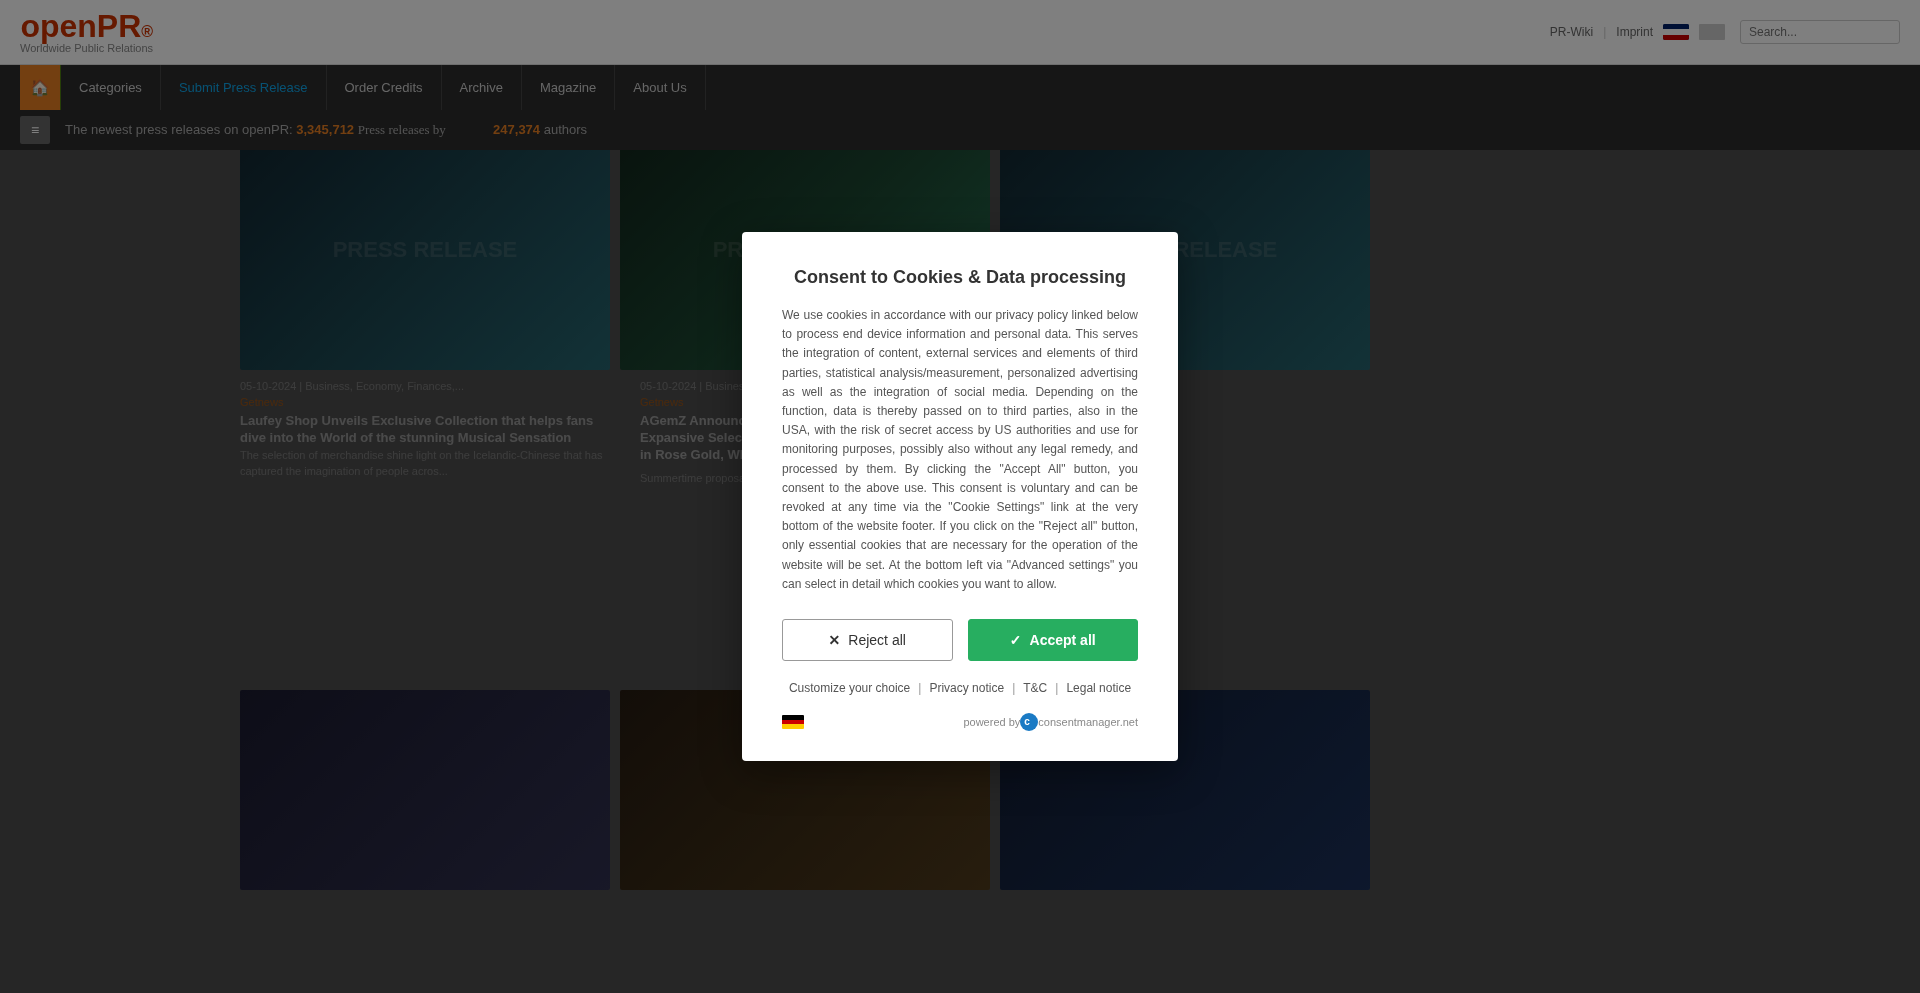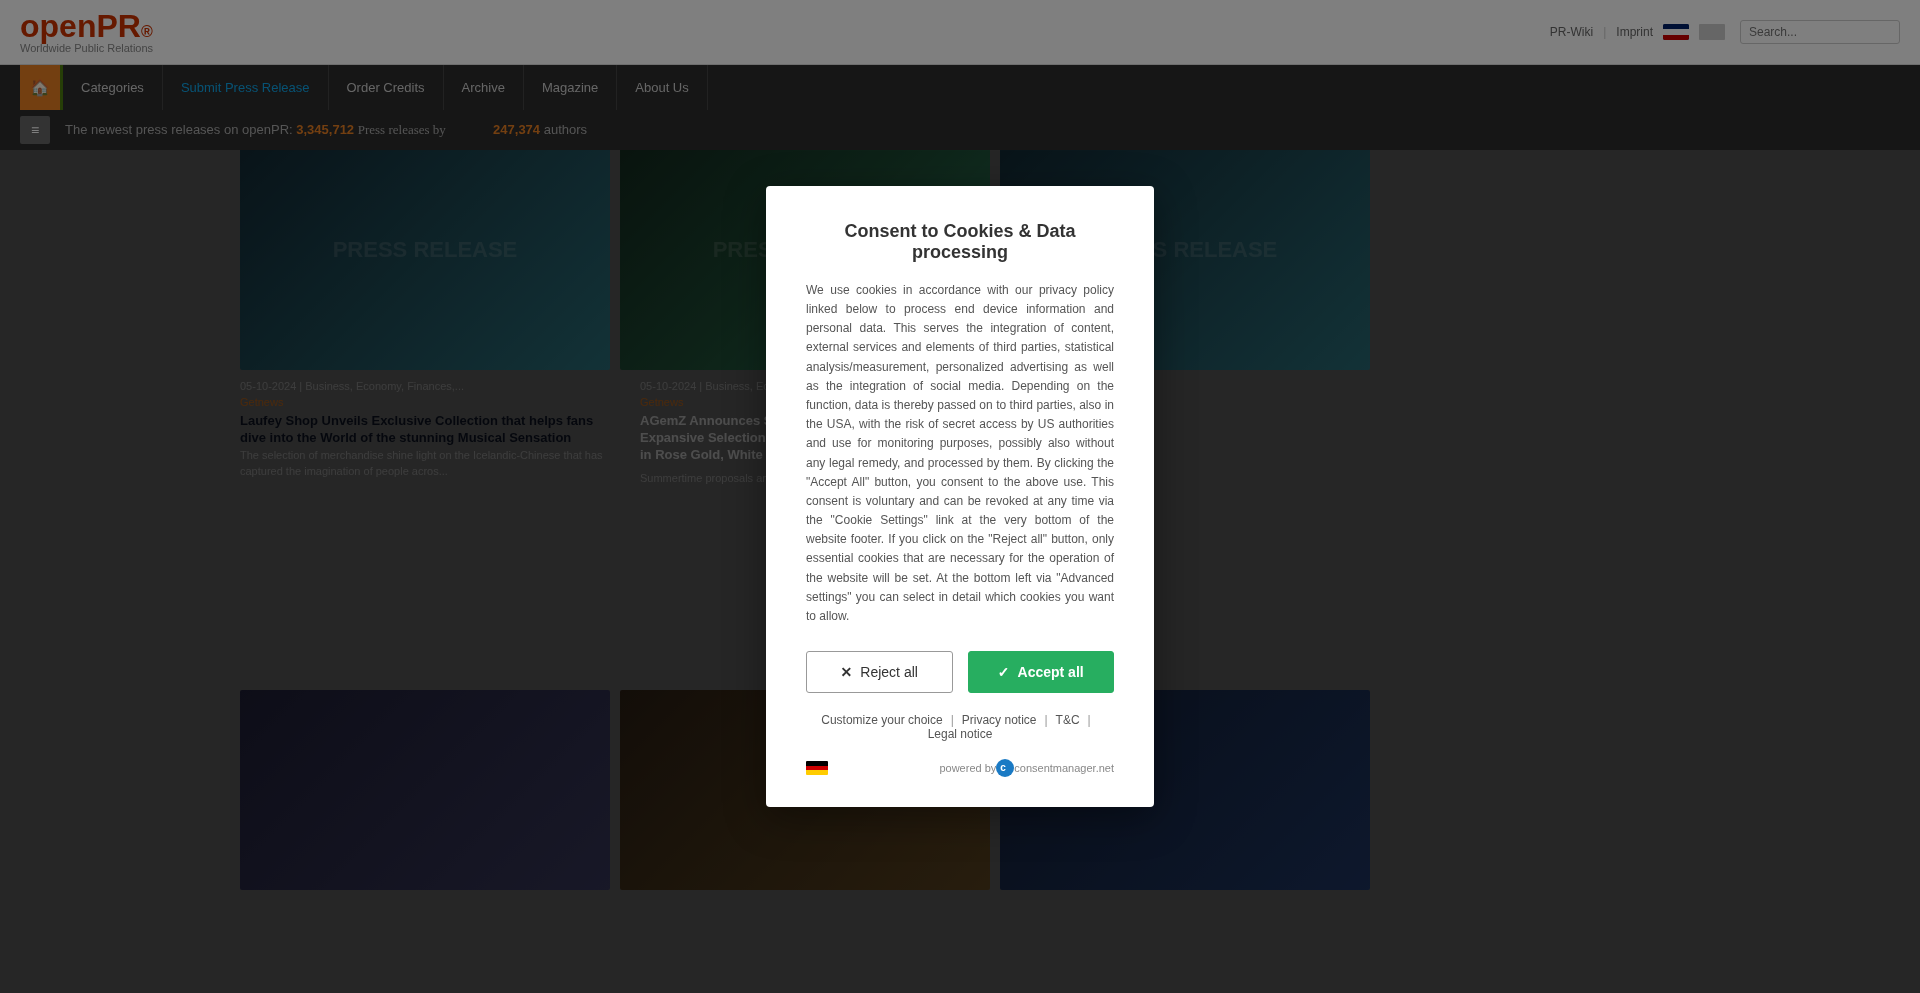"openPR®" .logo-area { text-align: none -> right }
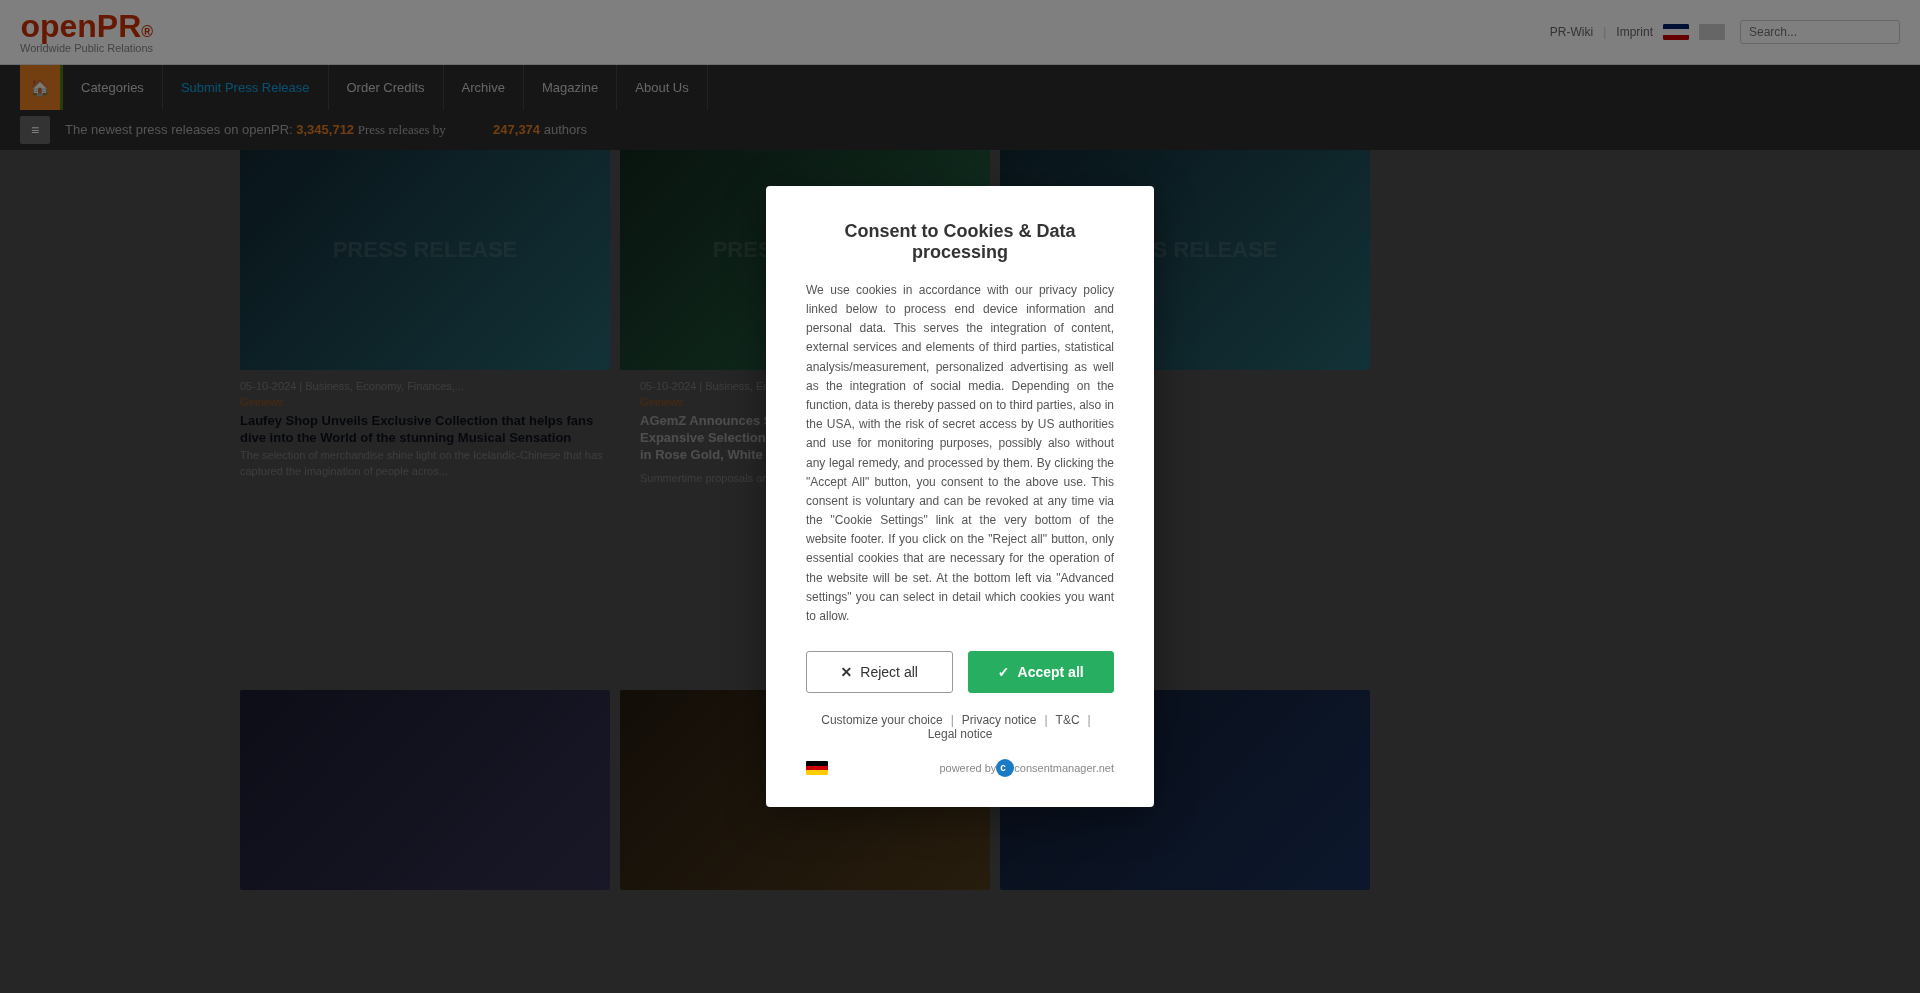"Categories" .nav-item:first-of-type { border-left: 3px solid #4d7c0f -> 1px solid #4d7c0f }
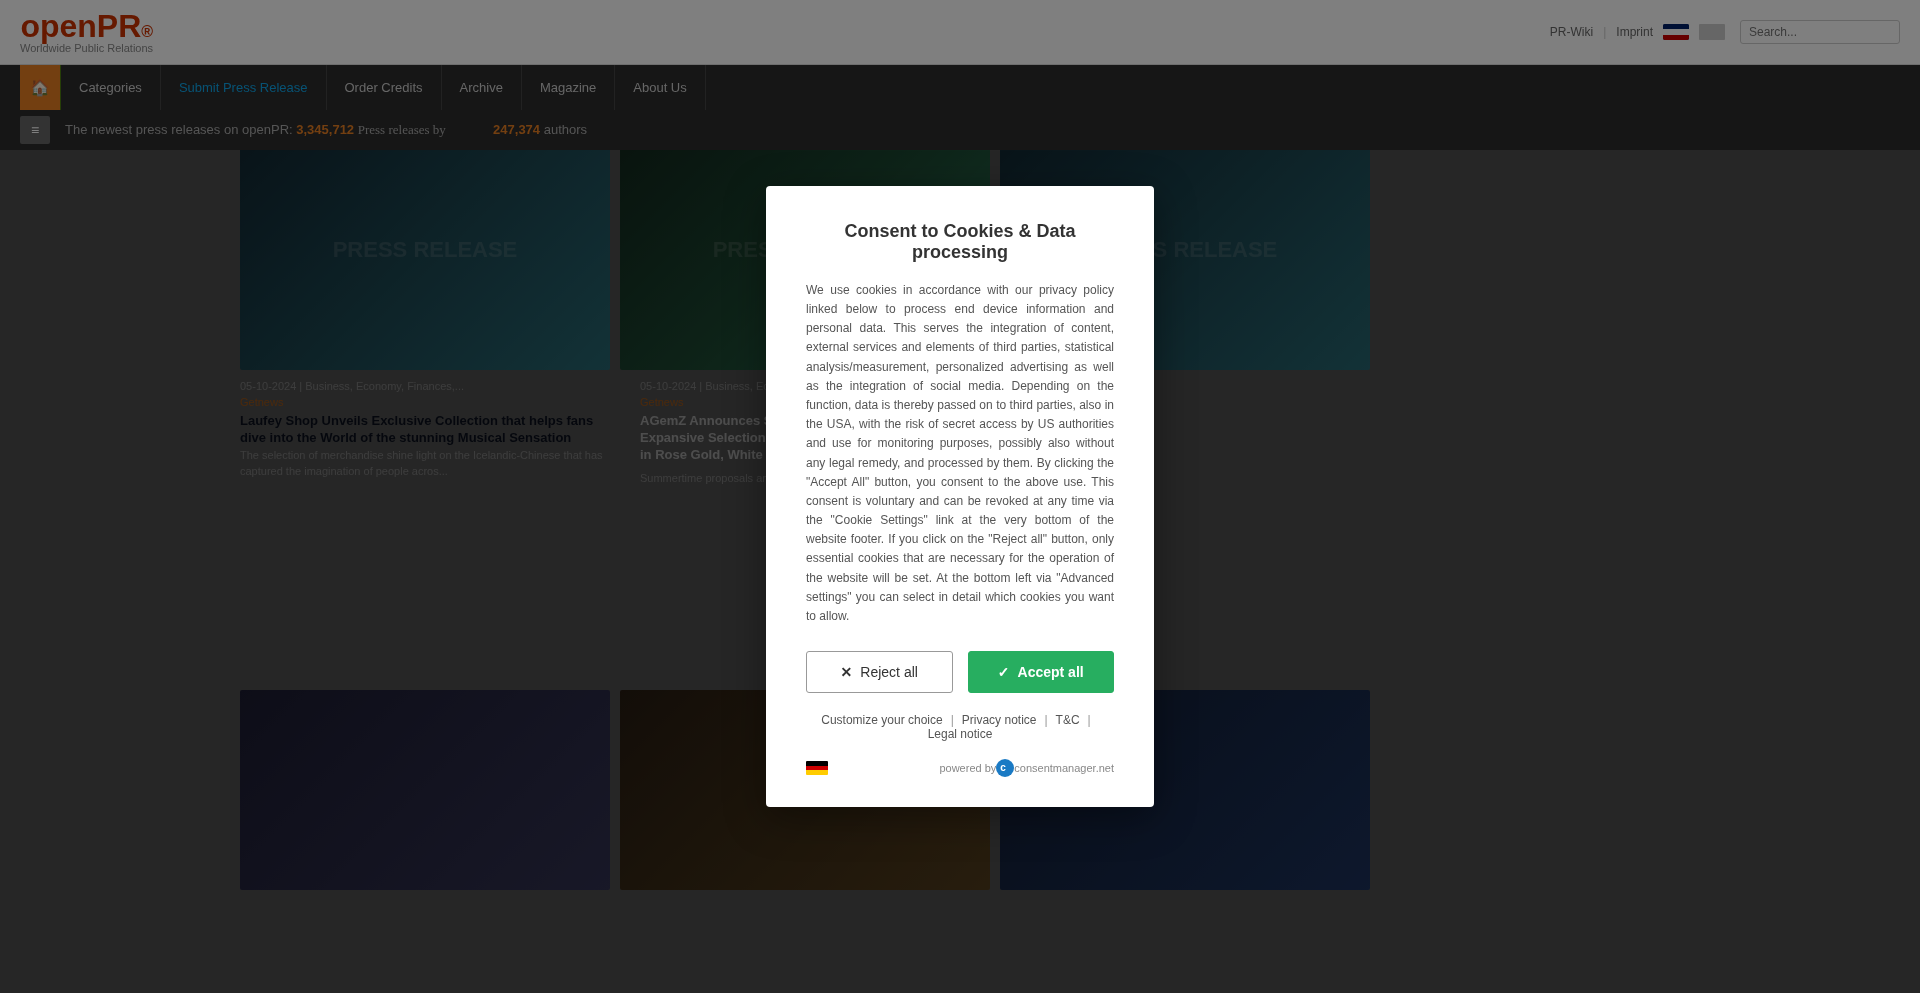"Consent to Cookies & Data" .modal { width: 388px -> 436px }
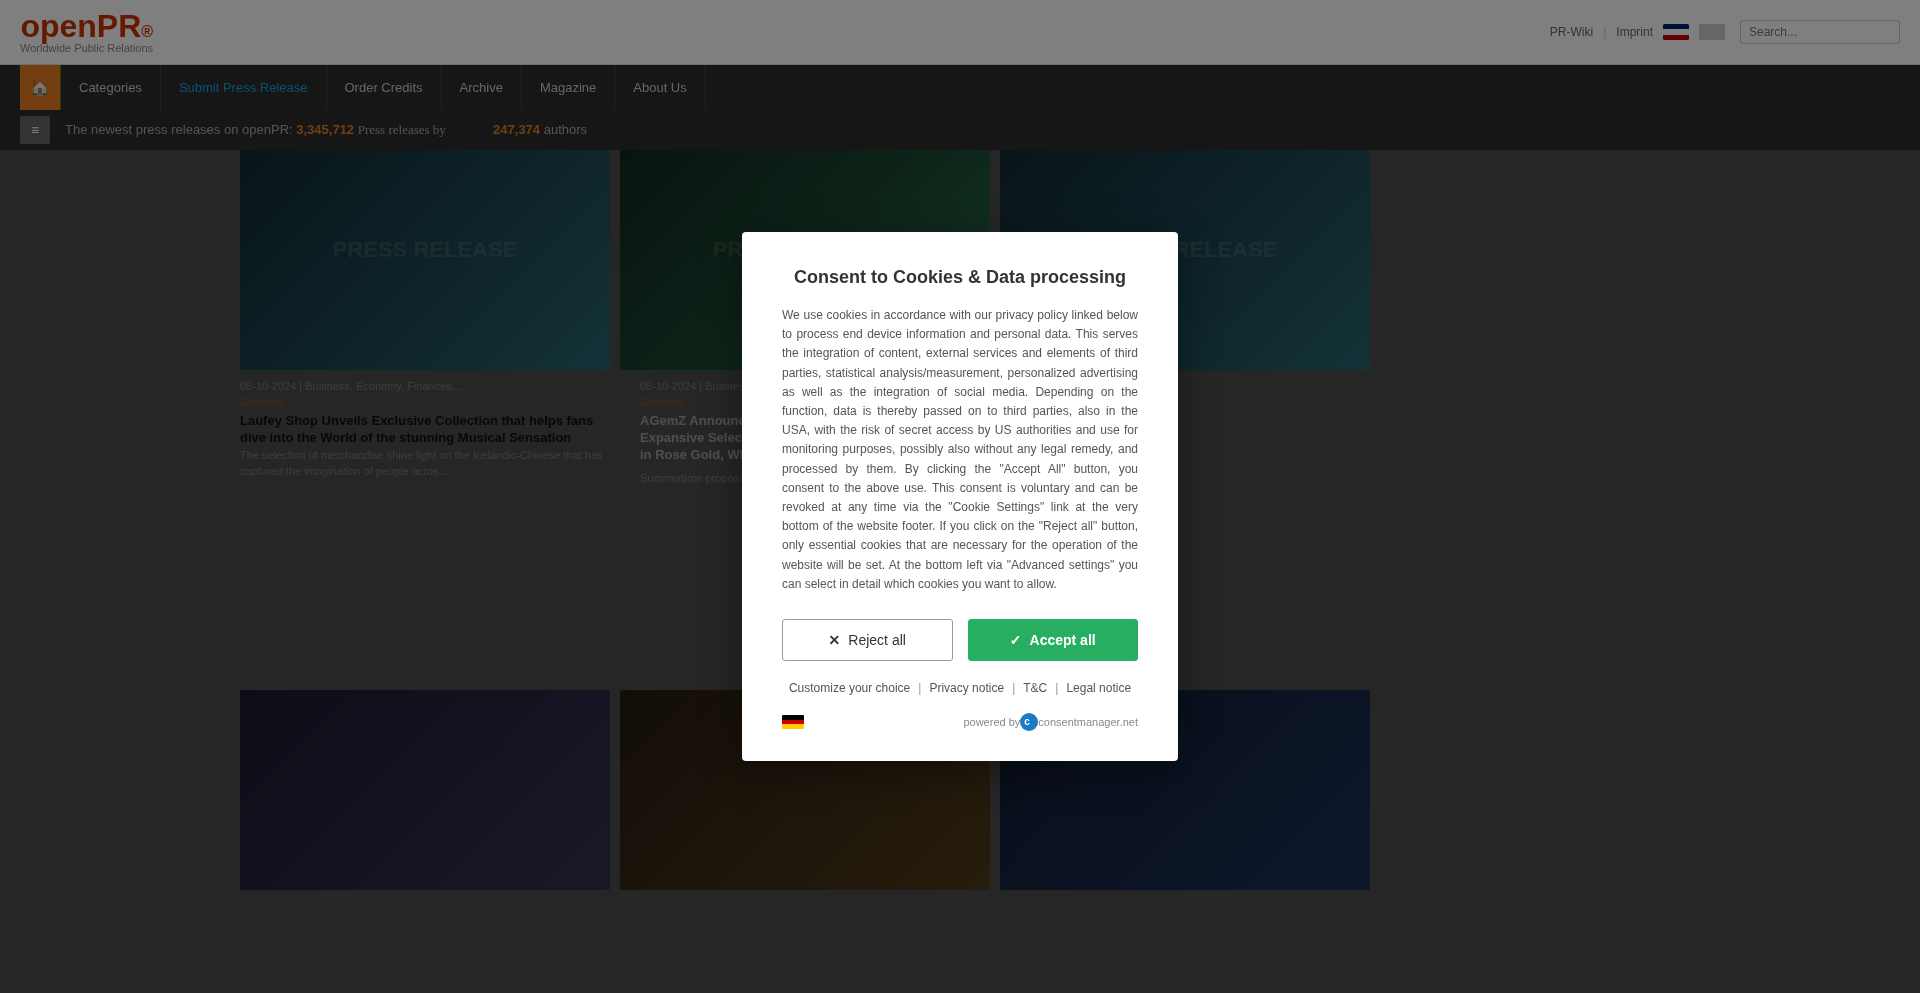"Laufey Shop Unveils Exclusive Collection" div { color: #0f172a -> #e5e5e5 }
